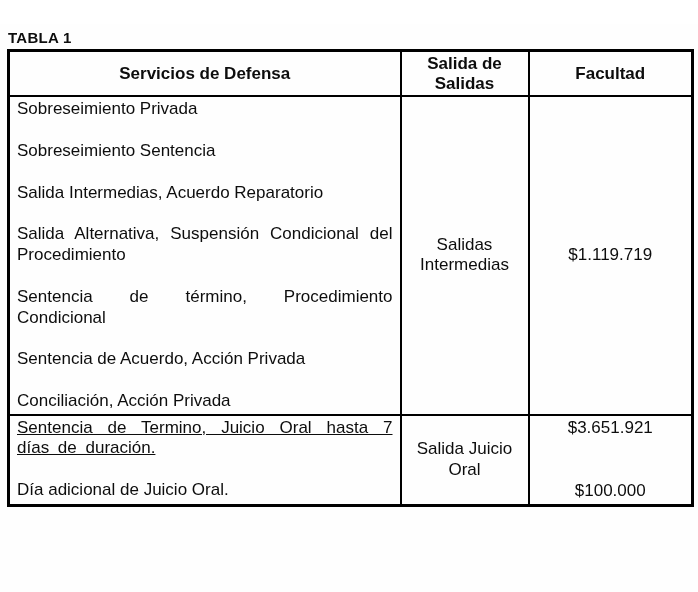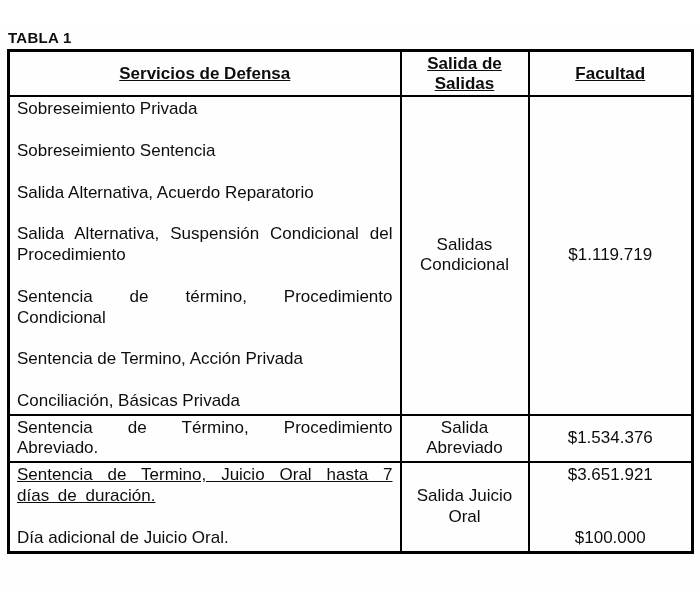"Servicios de Defensa" tr.hr { text-decoration: underline -> none }
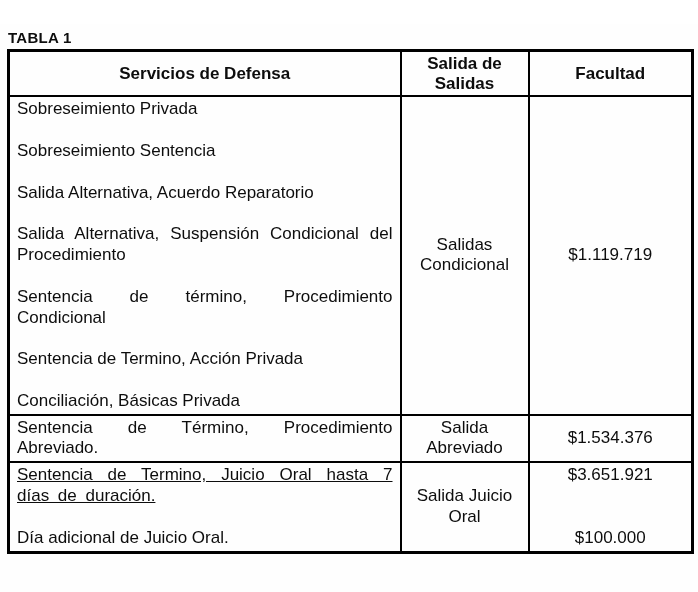"Salida Alternativa, Acuerdo Reparatorio" p { text: Alternativa -> Intermedias }
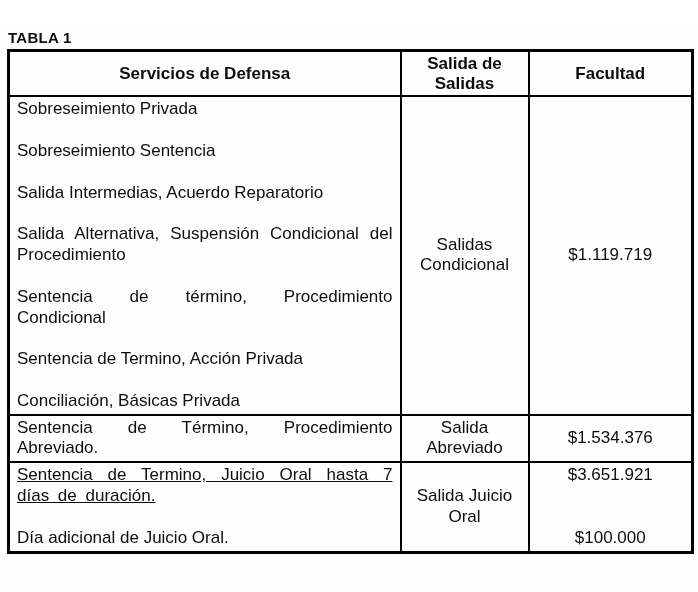"Salidas Condicional" td.grp { text: Condicional -> Intermedias }
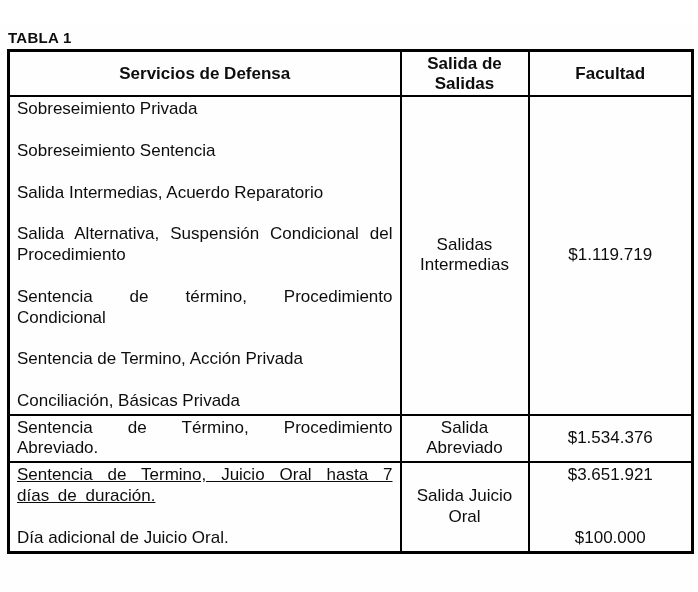"Sentencia de Termino, Acción Privada" p { text: Termino -> Acuerdo }
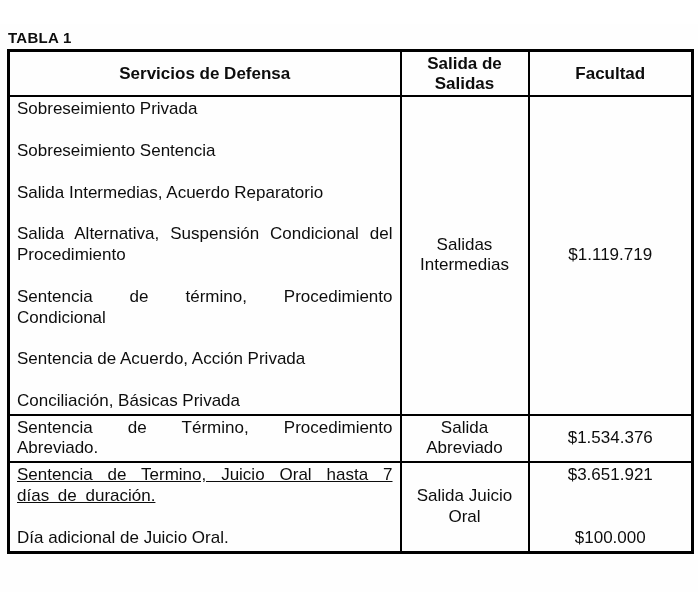"Conciliación, Básicas Privada" p { text: Básicas -> Acción }
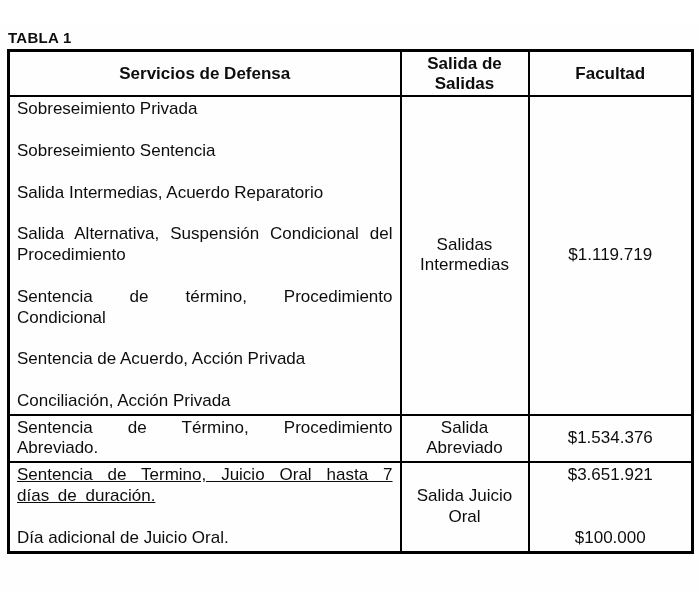"Sentencia de Término, Procedimiento Abreviado." tr.r3 { html: <tr> <td> <p>Sentencia de Término, Procedimiento Abreviado.</p> </td> <td>Salida Abreviado</td> <td>$1.534.376</td> </tr> -> none }
